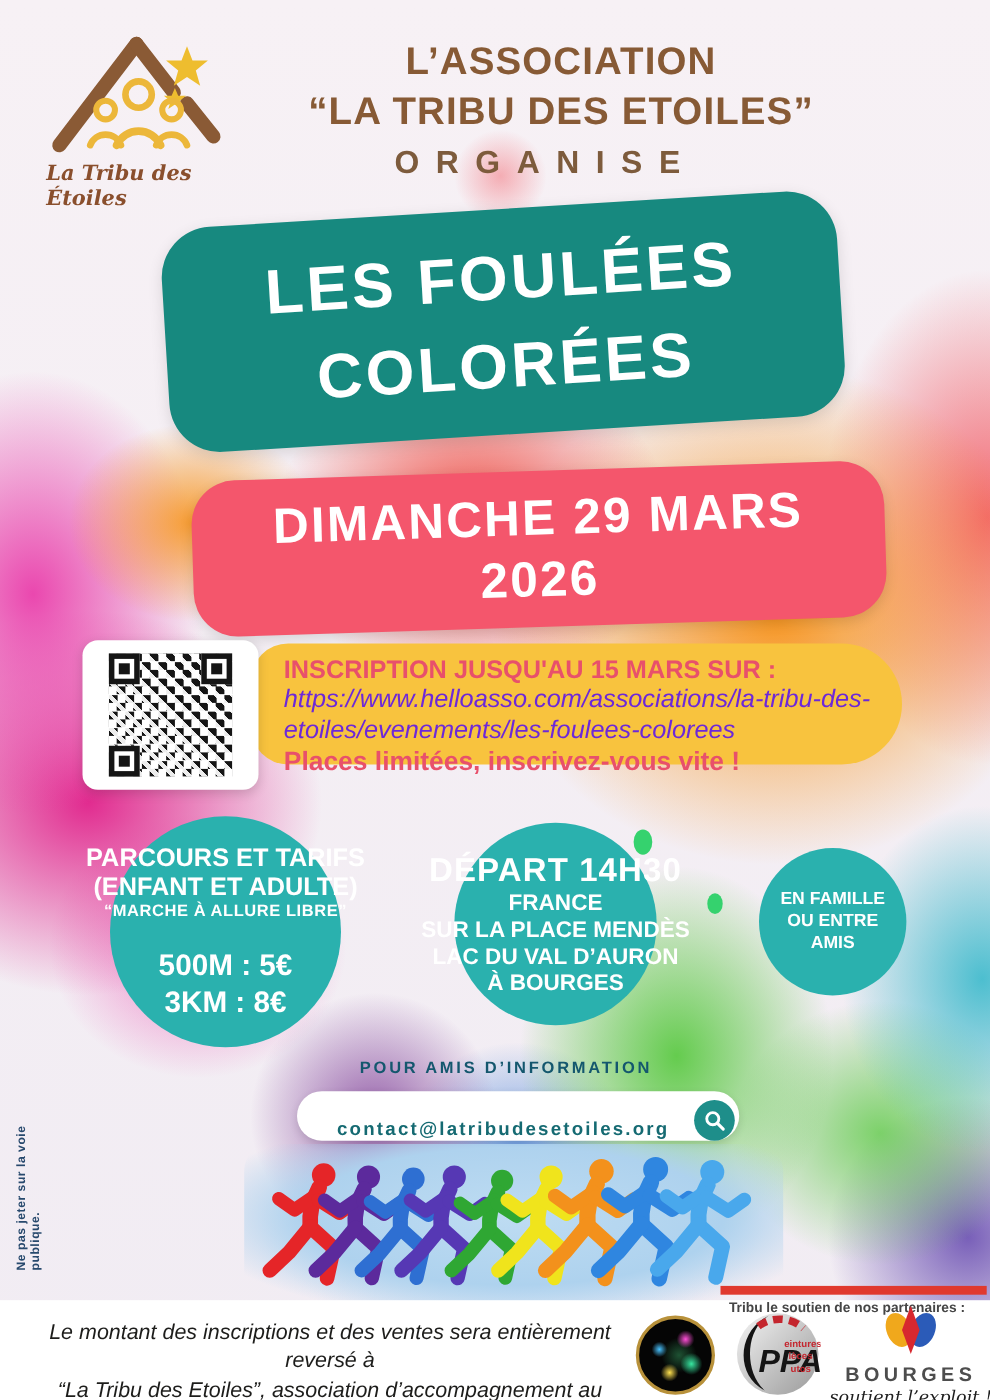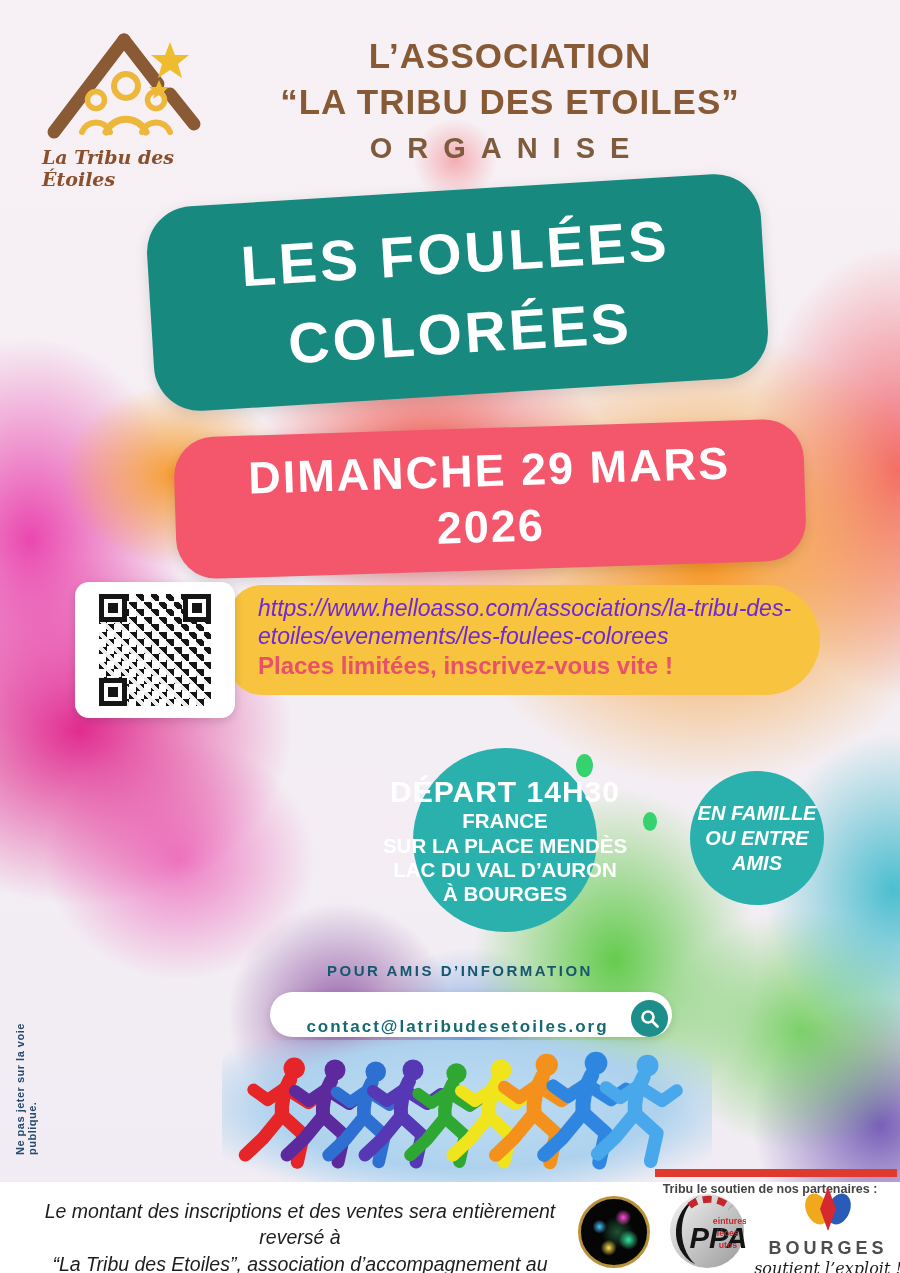"ORGANISE" .organise { left: 227px -> 216px }
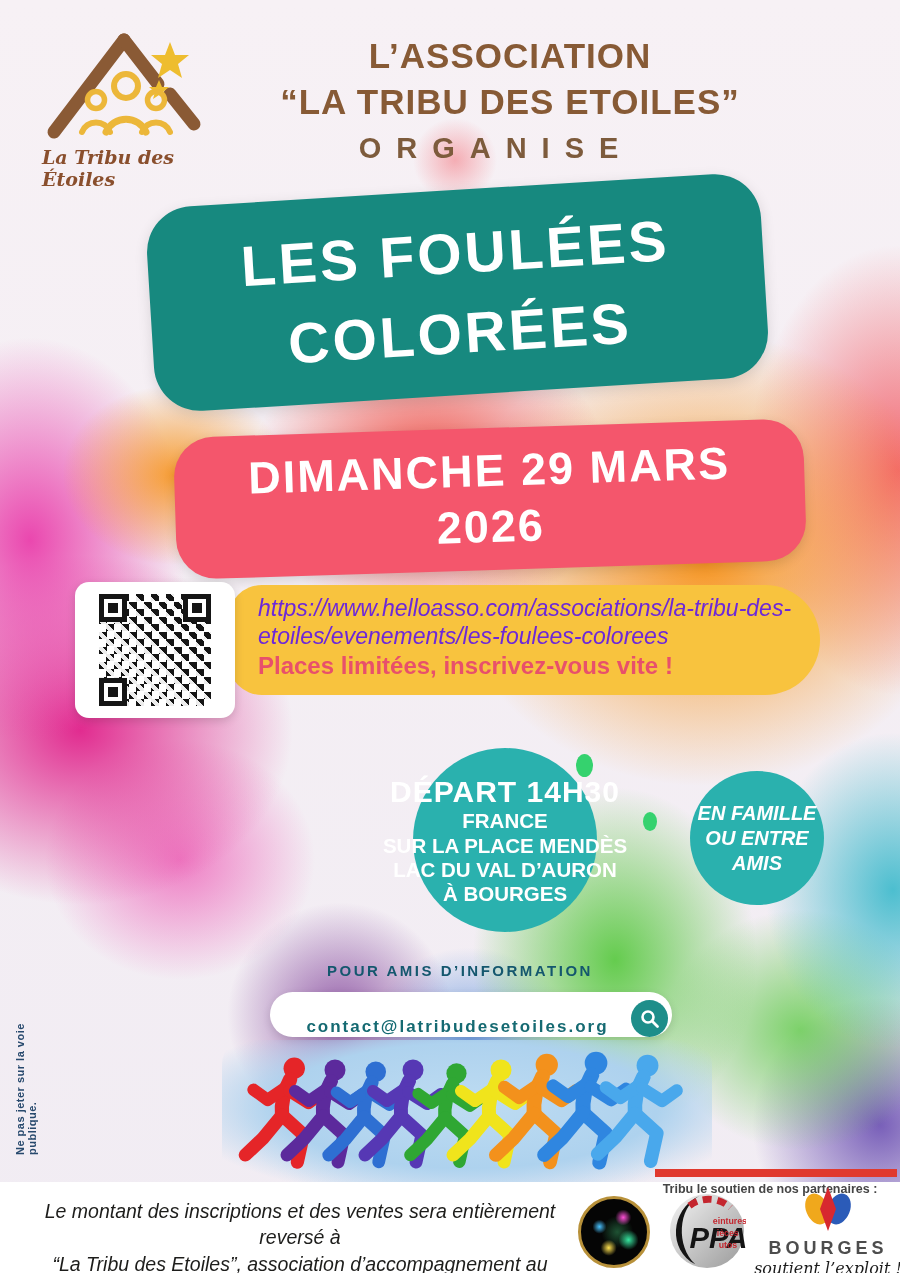"INSCRIPTION JUSQU'AU 15 MARS SUR" div.insc-h { html: none -> <div>INSCRIPTION JUSQU'AU 15 MARS SUR :</div> }
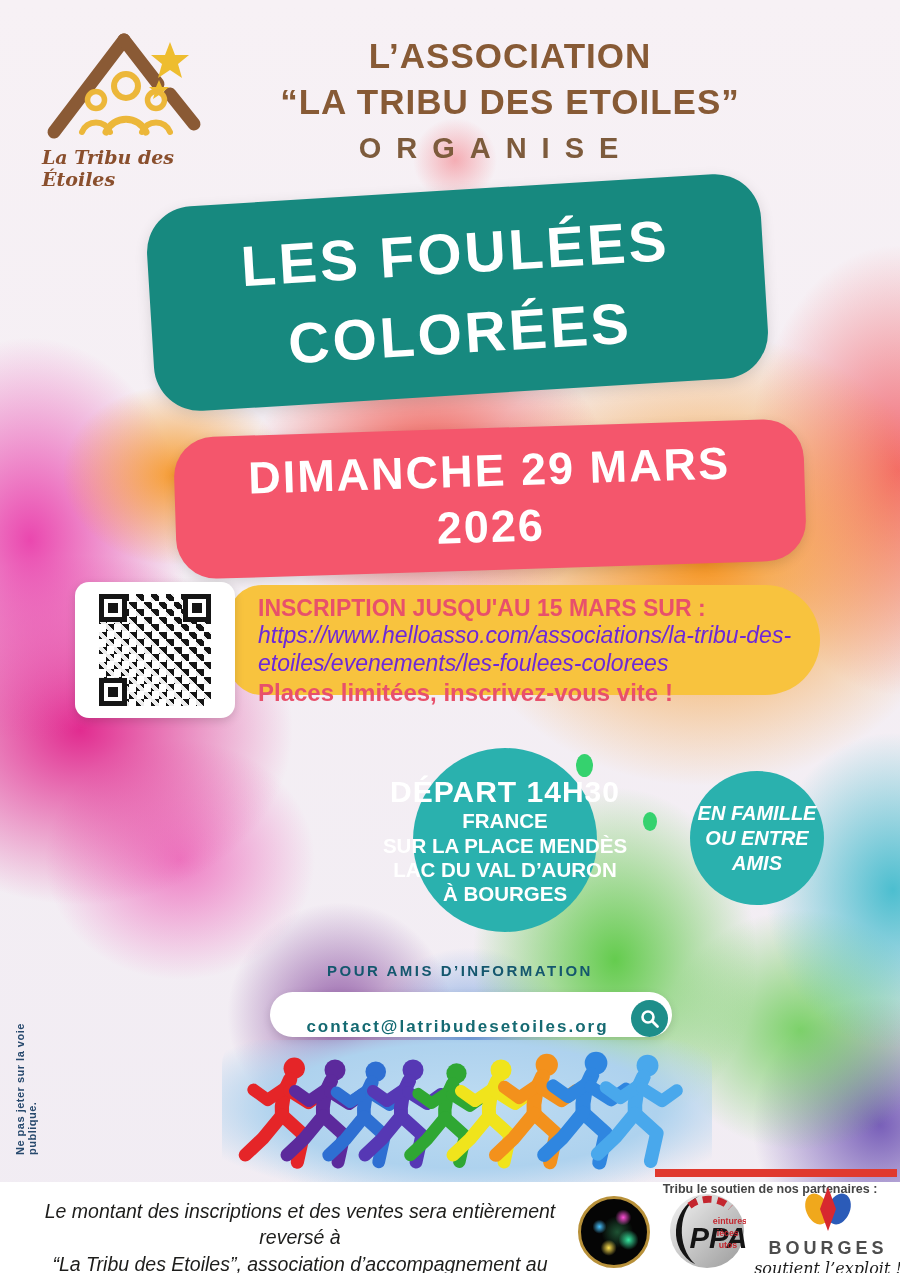"PARCOURS ET TARIFS" div.abs { html: none -> <div> <div> <div>PARCOURS ET TARIFS</div> <div>(ENFANT ET ADULTE)</div> <div>“MARCHE À ALLURE LIBRE”</div> <div></div> <div>500M : 5€</div> <div>3KM : 8€</div> </div> </div> }
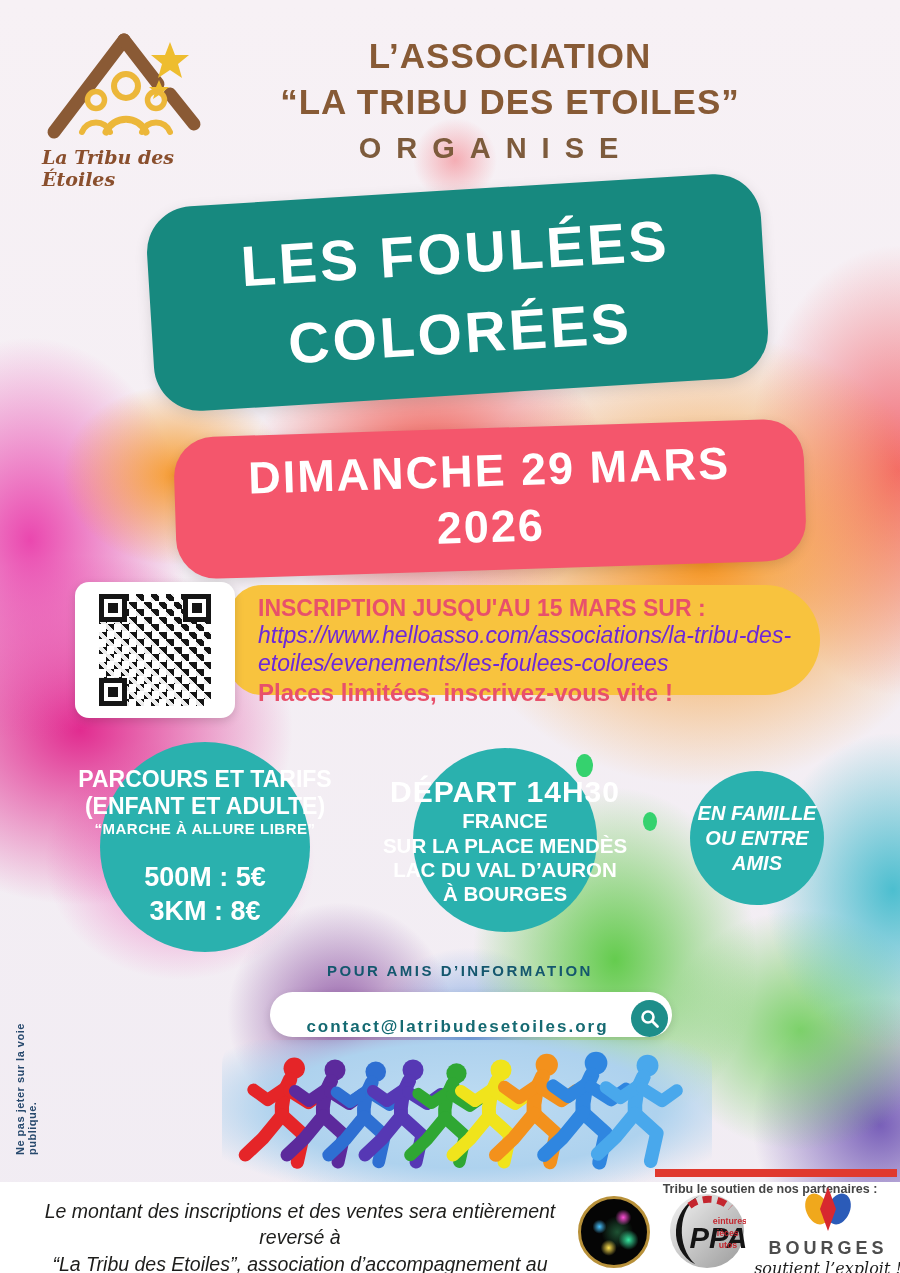"EN FAMILLE" .c3 .ctext { font-size: 20px -> 16px; font-style: italic -> none }
